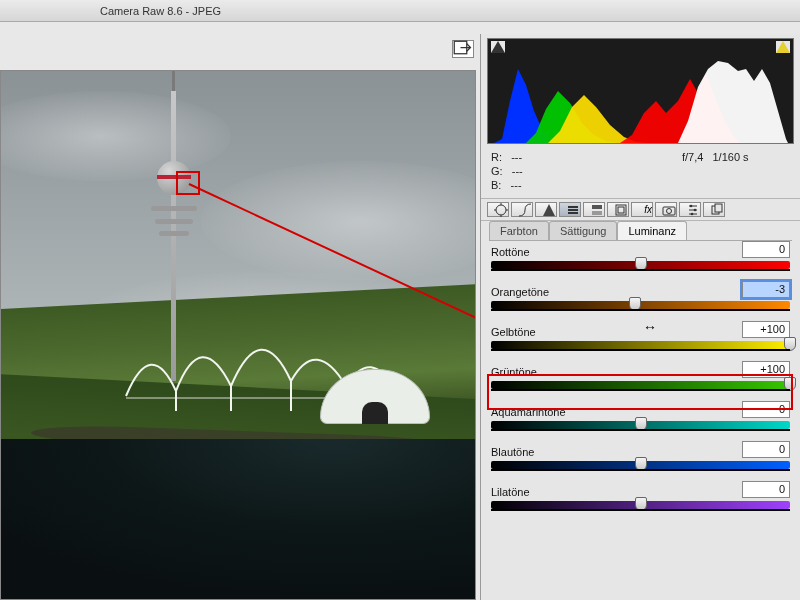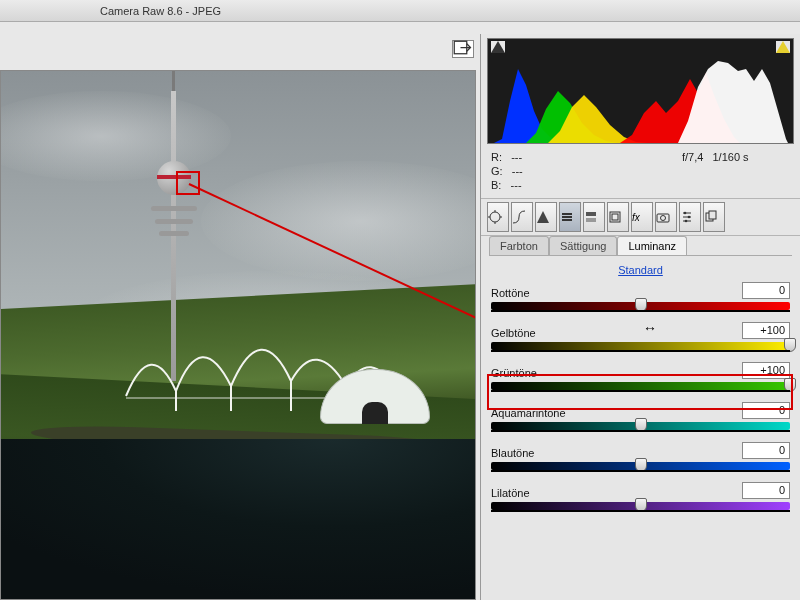"fx" .iconrow .ic { height: 30px -> 15px; justify-content: flex-start -> flex-end }
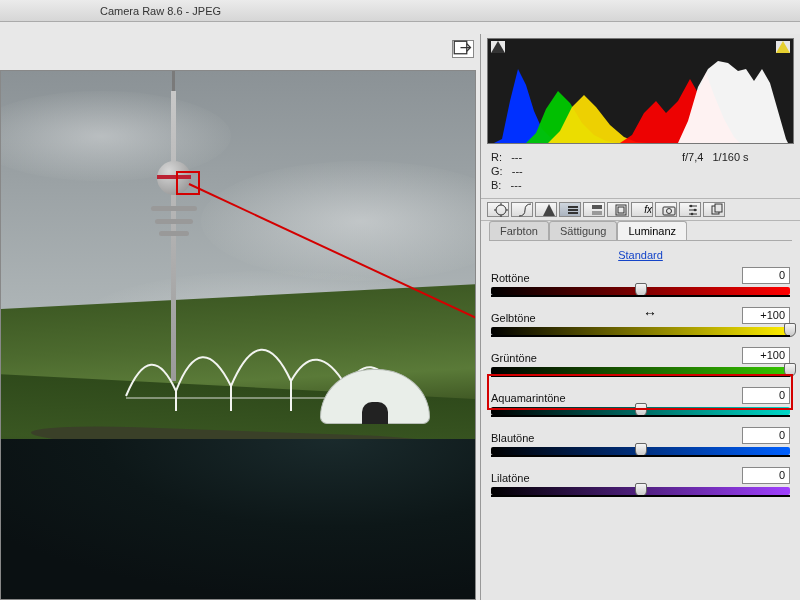"Standard" div.default-link { html: <div><a>Standard</a></div> -> none }
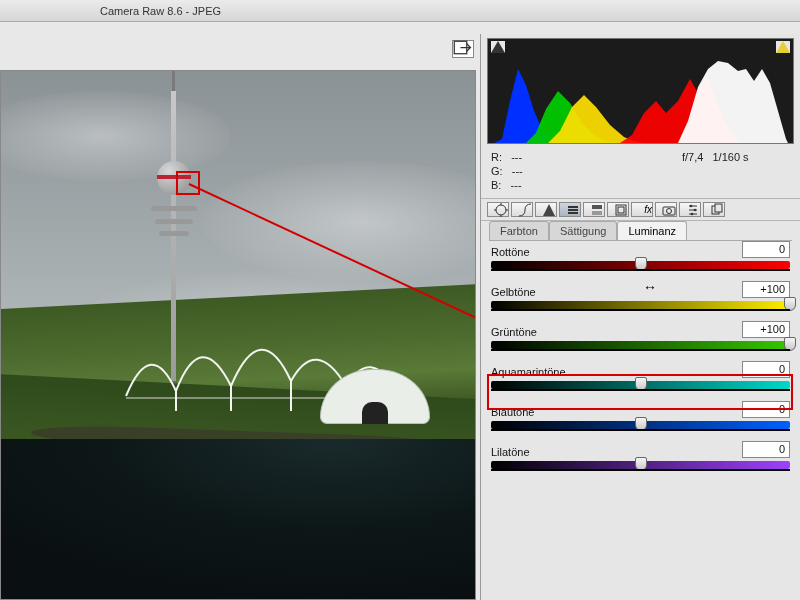"Orangetöne" div.srow { html: none -> <div> <div> <span>Orangetöne</span> <span>-3</span> </div> <div> <div></div> </div> </div> }
